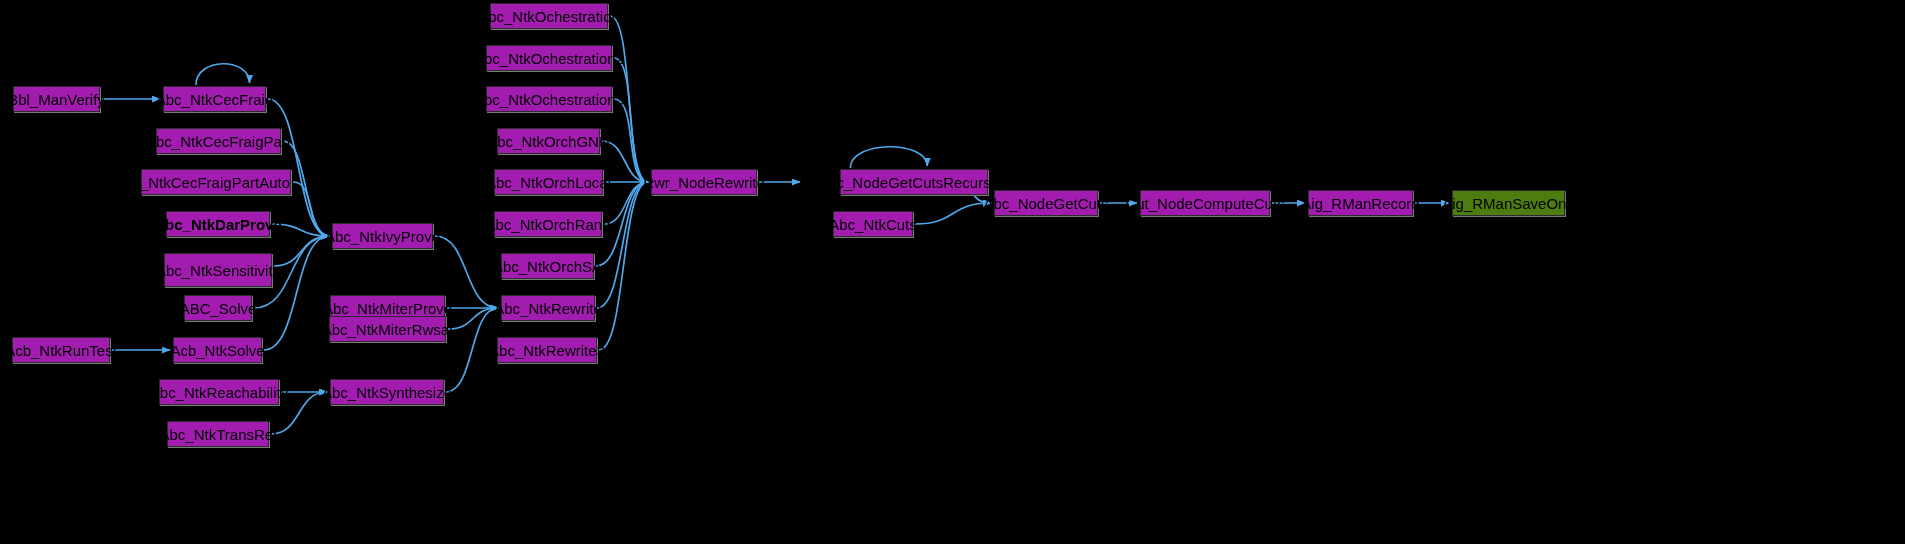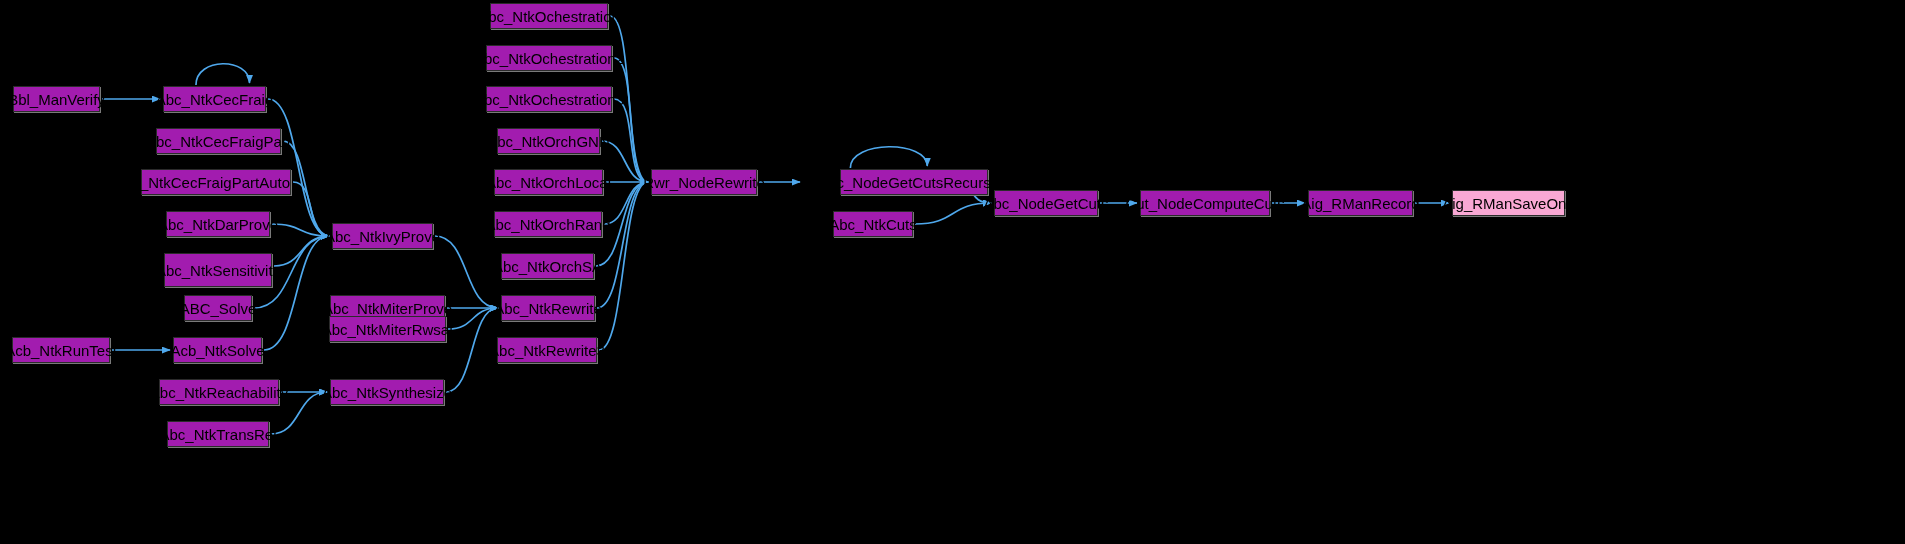"Aig_RManSaveOne" .node.highlight { background: #f9a8d4 -> #4d7c0f }
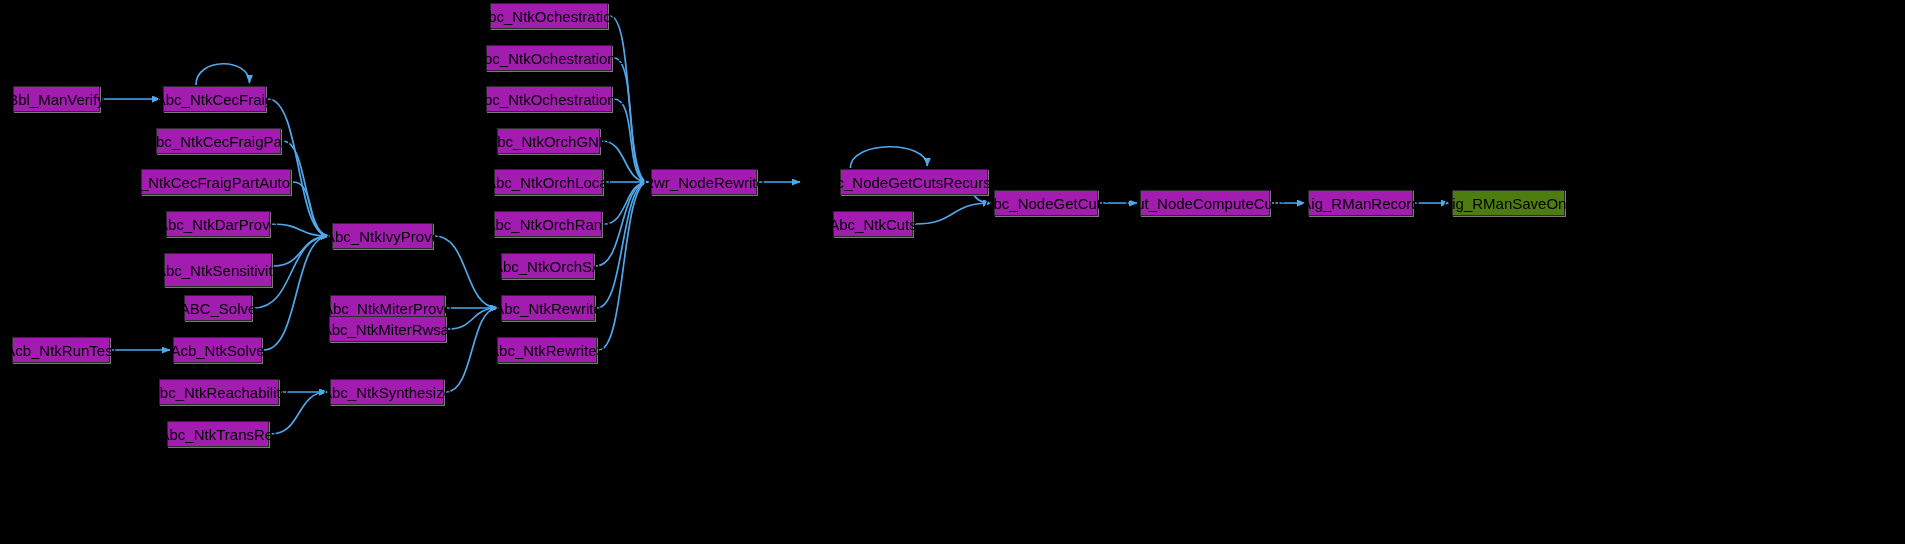"Abc_NtkDarProve" div.node { font-weight: none -> bold }
